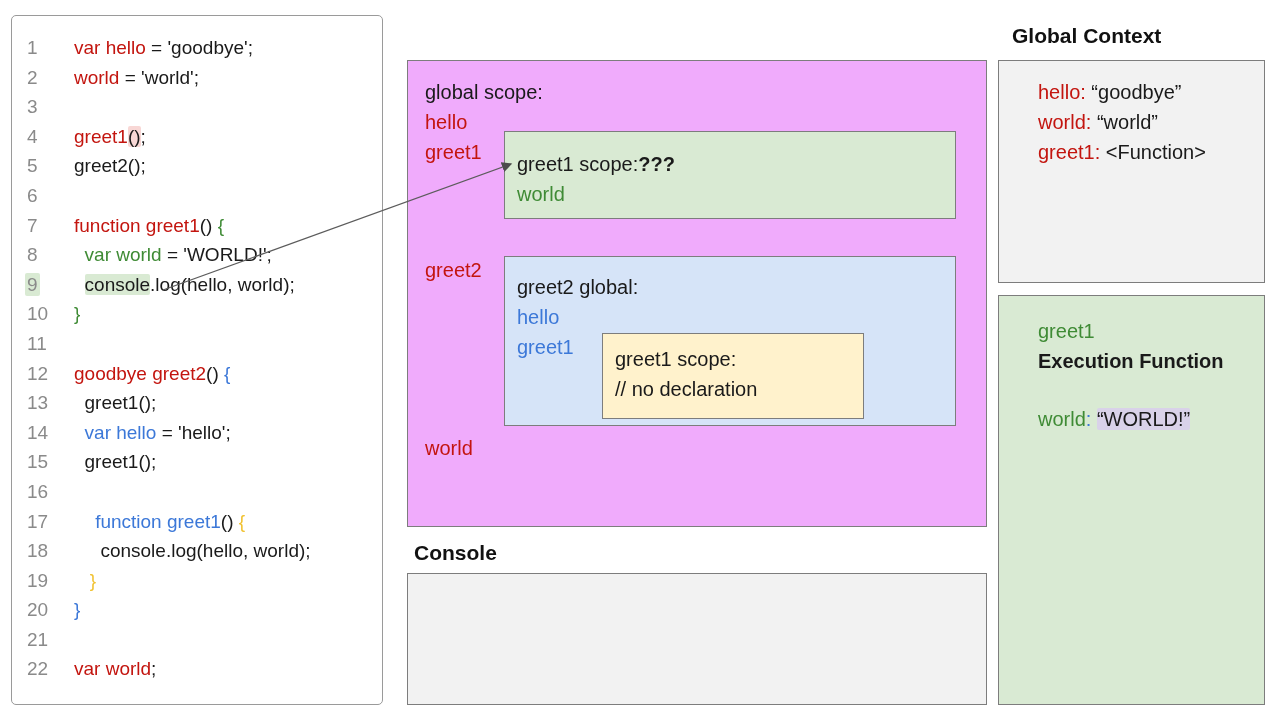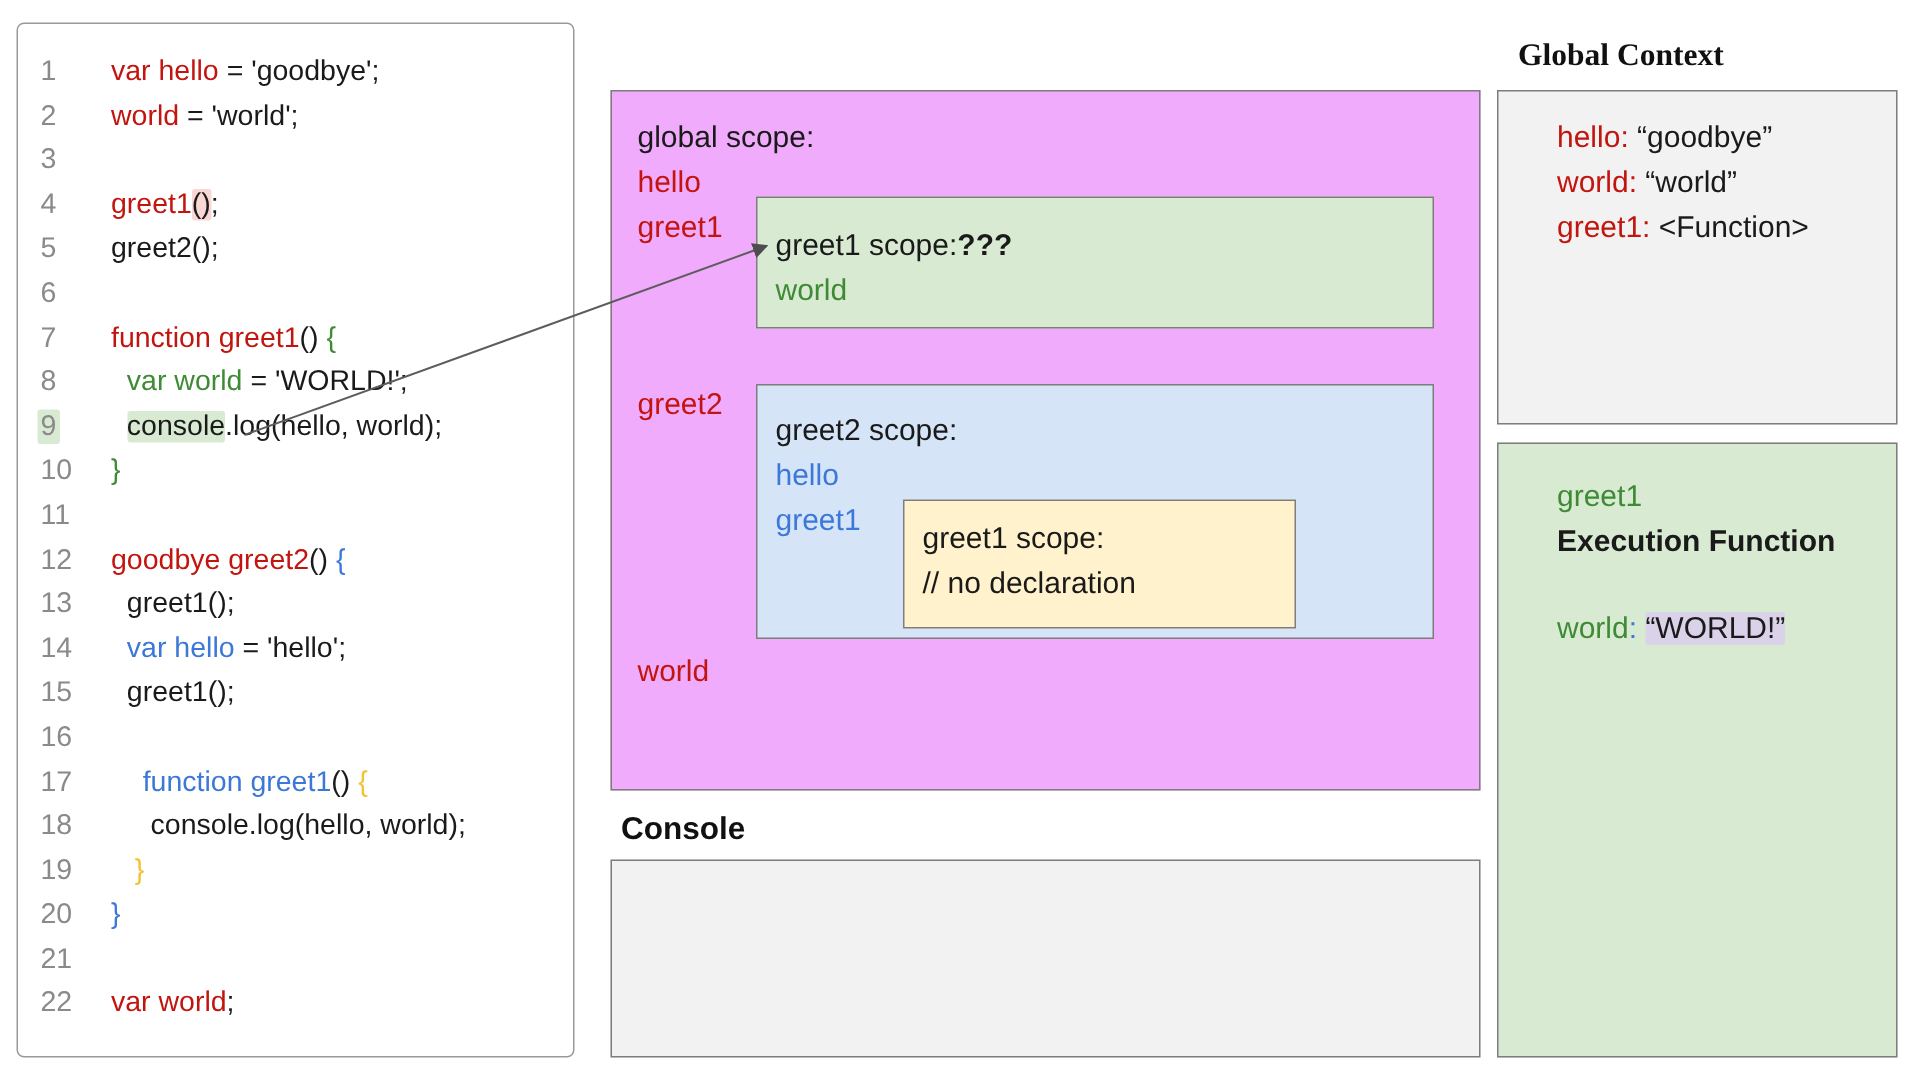"Global Context" div.section-heading { font-family: Liberation Serif, serif -> none }
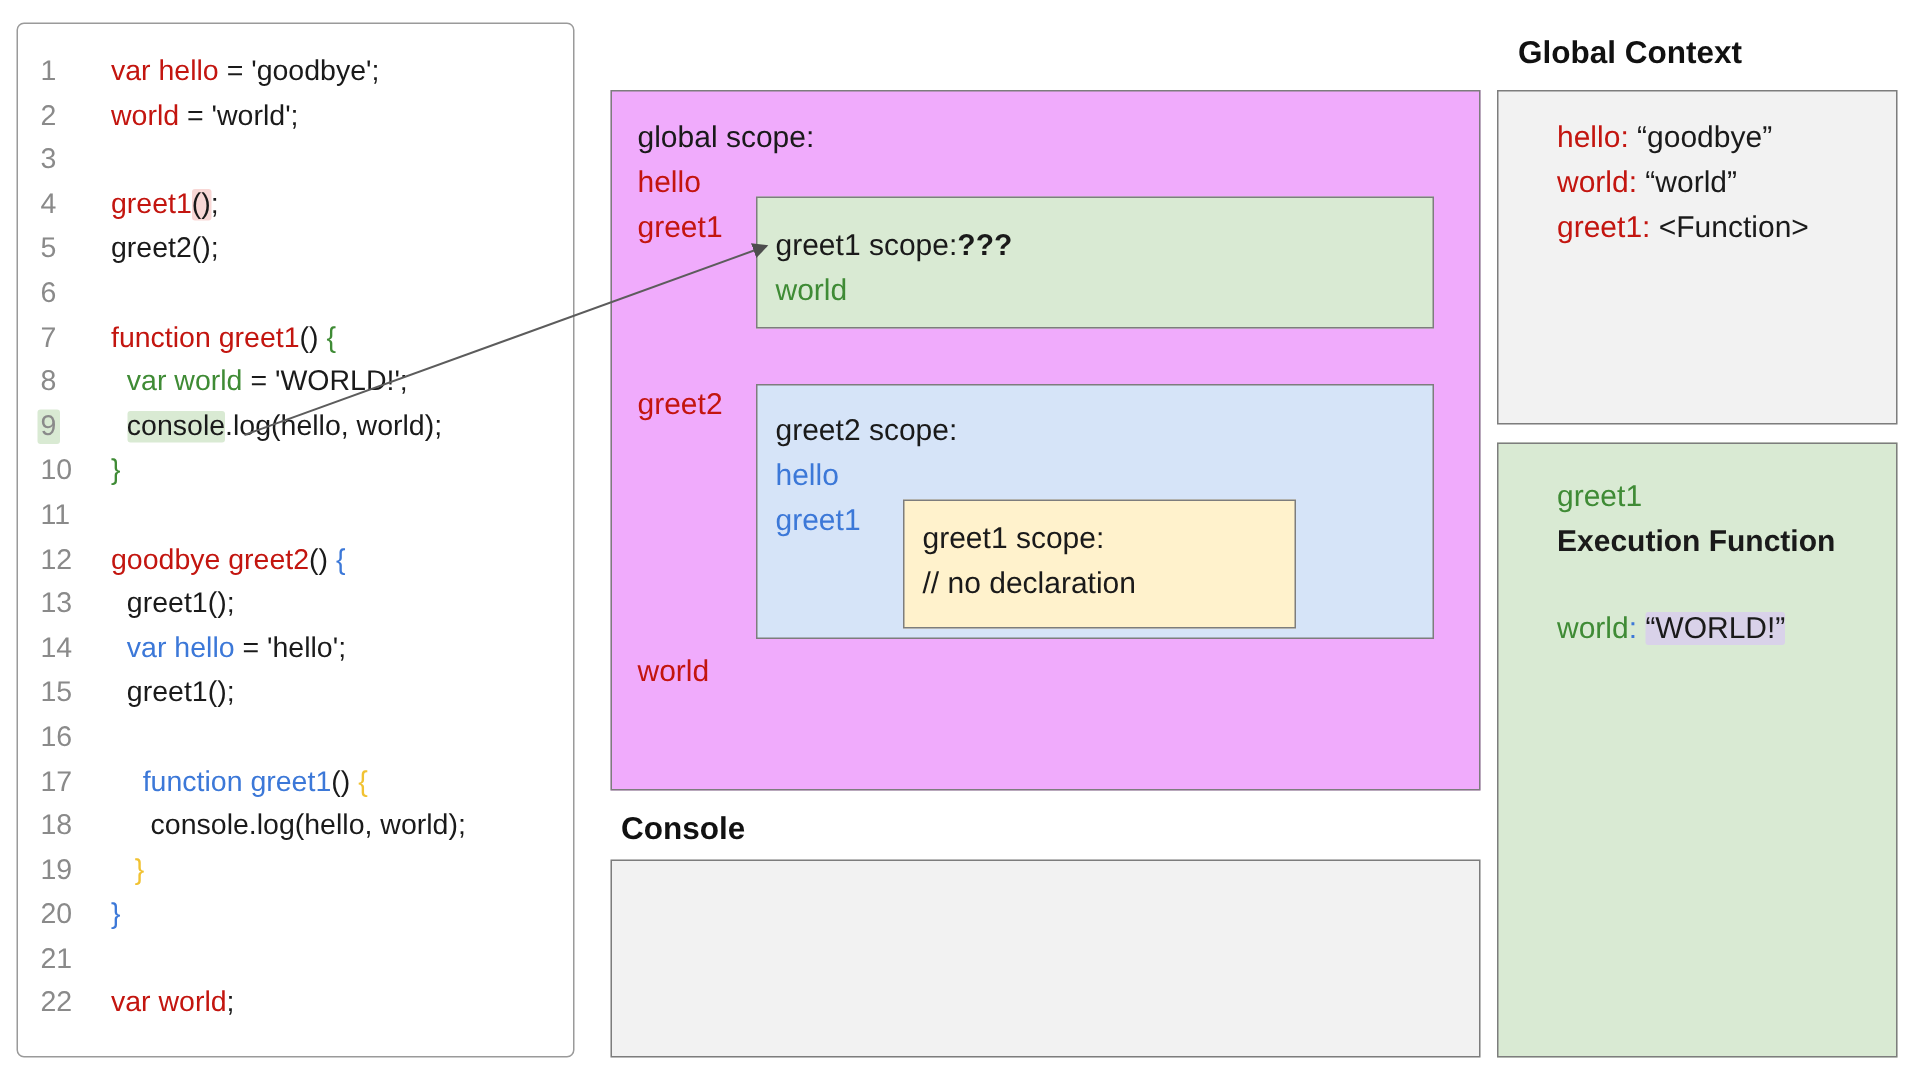"greet2 scope:" div.scope-line { text: scope -> global }
